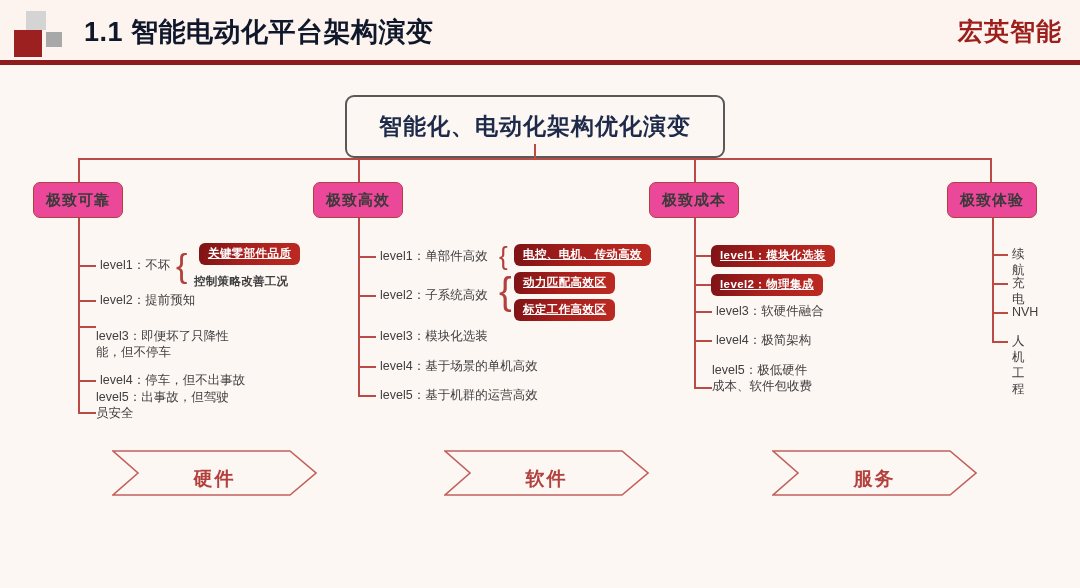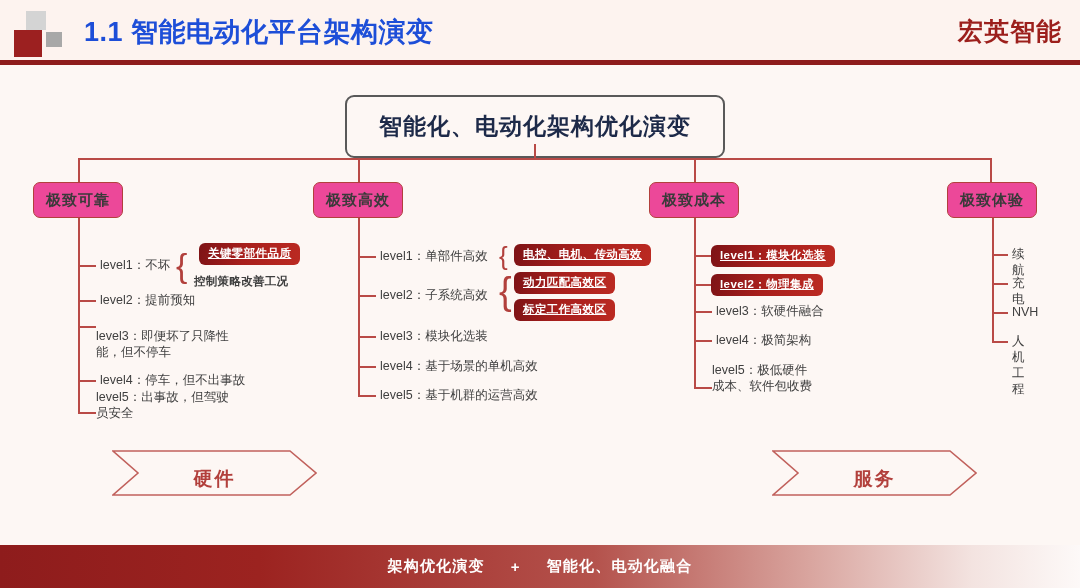"1.1 智能电动化平台架构演变" #page-title { color: #1d4ed8 -> #0f172a }
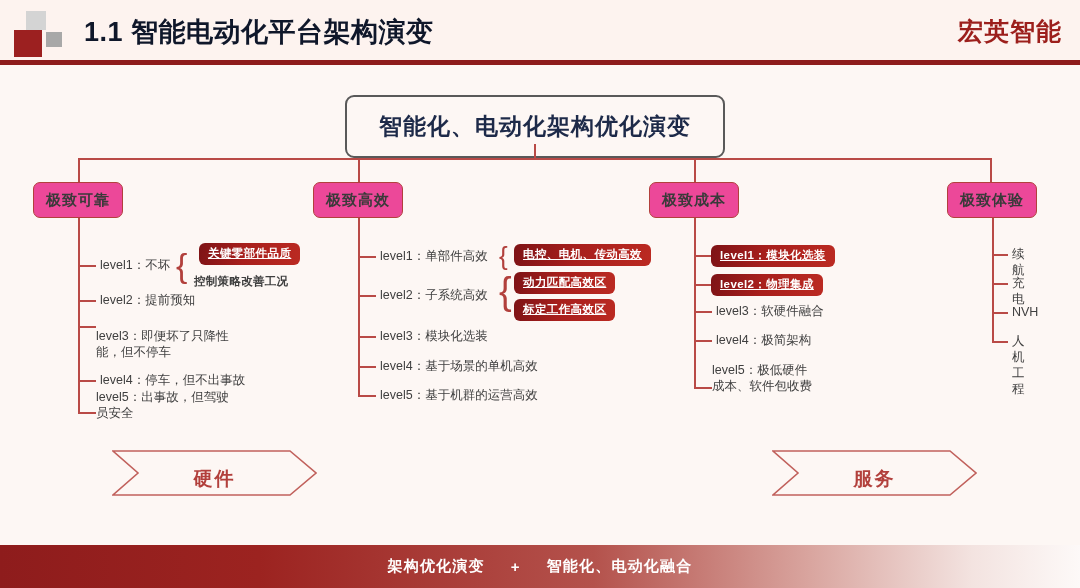"软件" div.chev { html: none -> <div> <svg> <polygon></polygon> </svg> <span>软件</span> </div> }
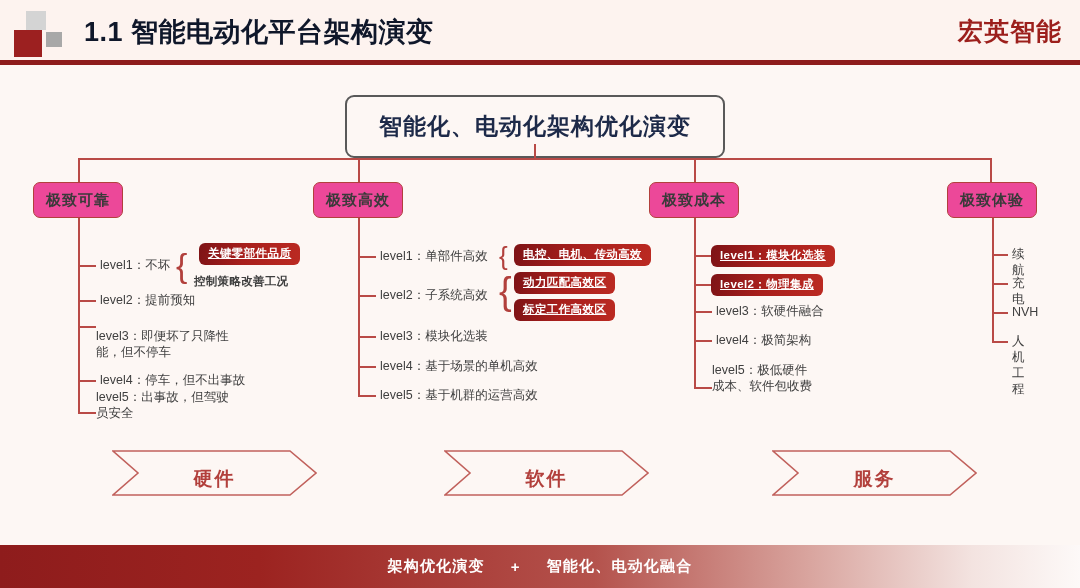"架构优化演变" div { html: <div> <span>架构优化演变</span> <span></span> <span>+</span> <span></span> <span>智能化、电动化融合</span> </div> -> none }
